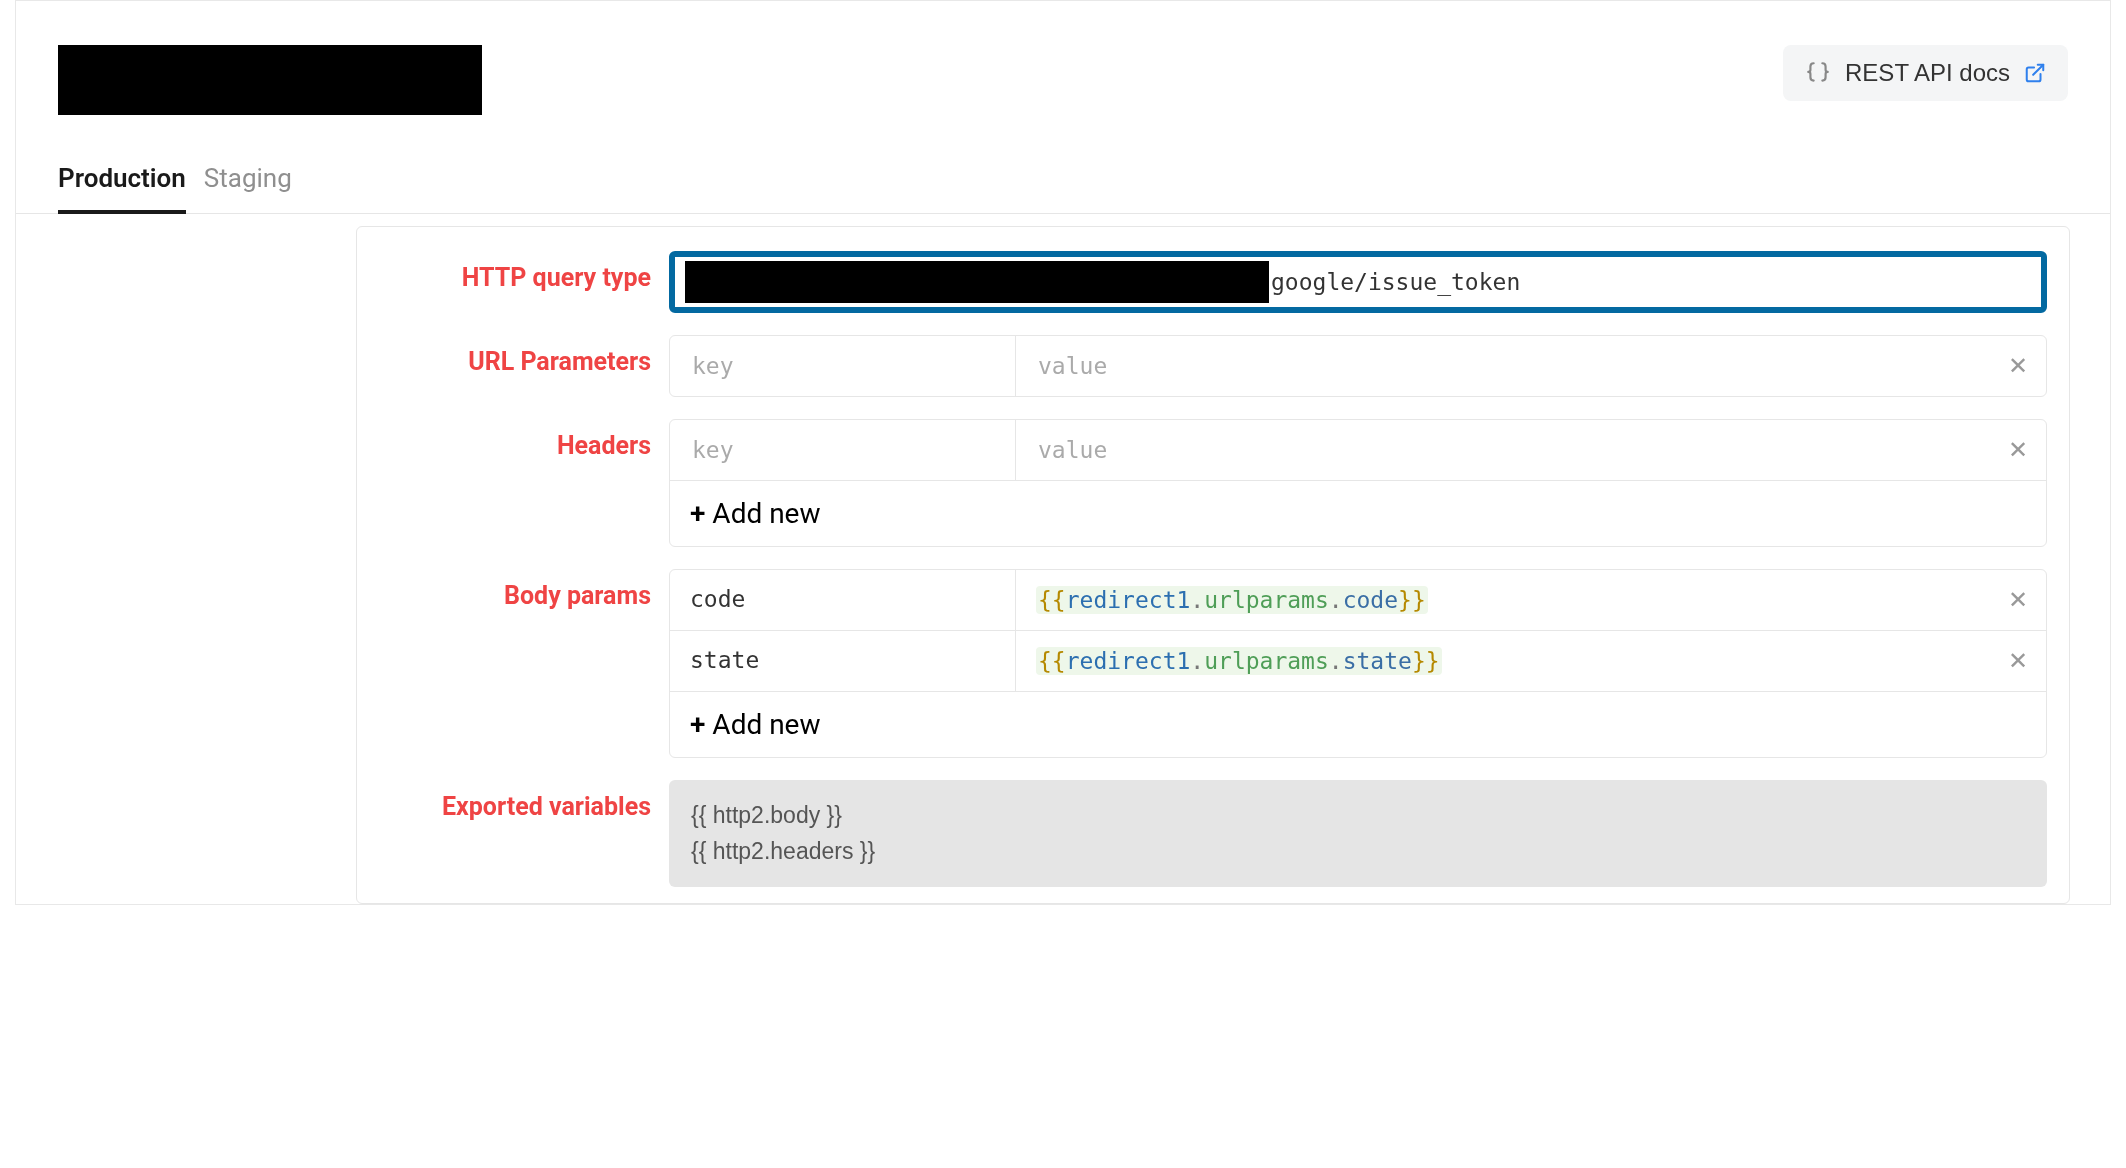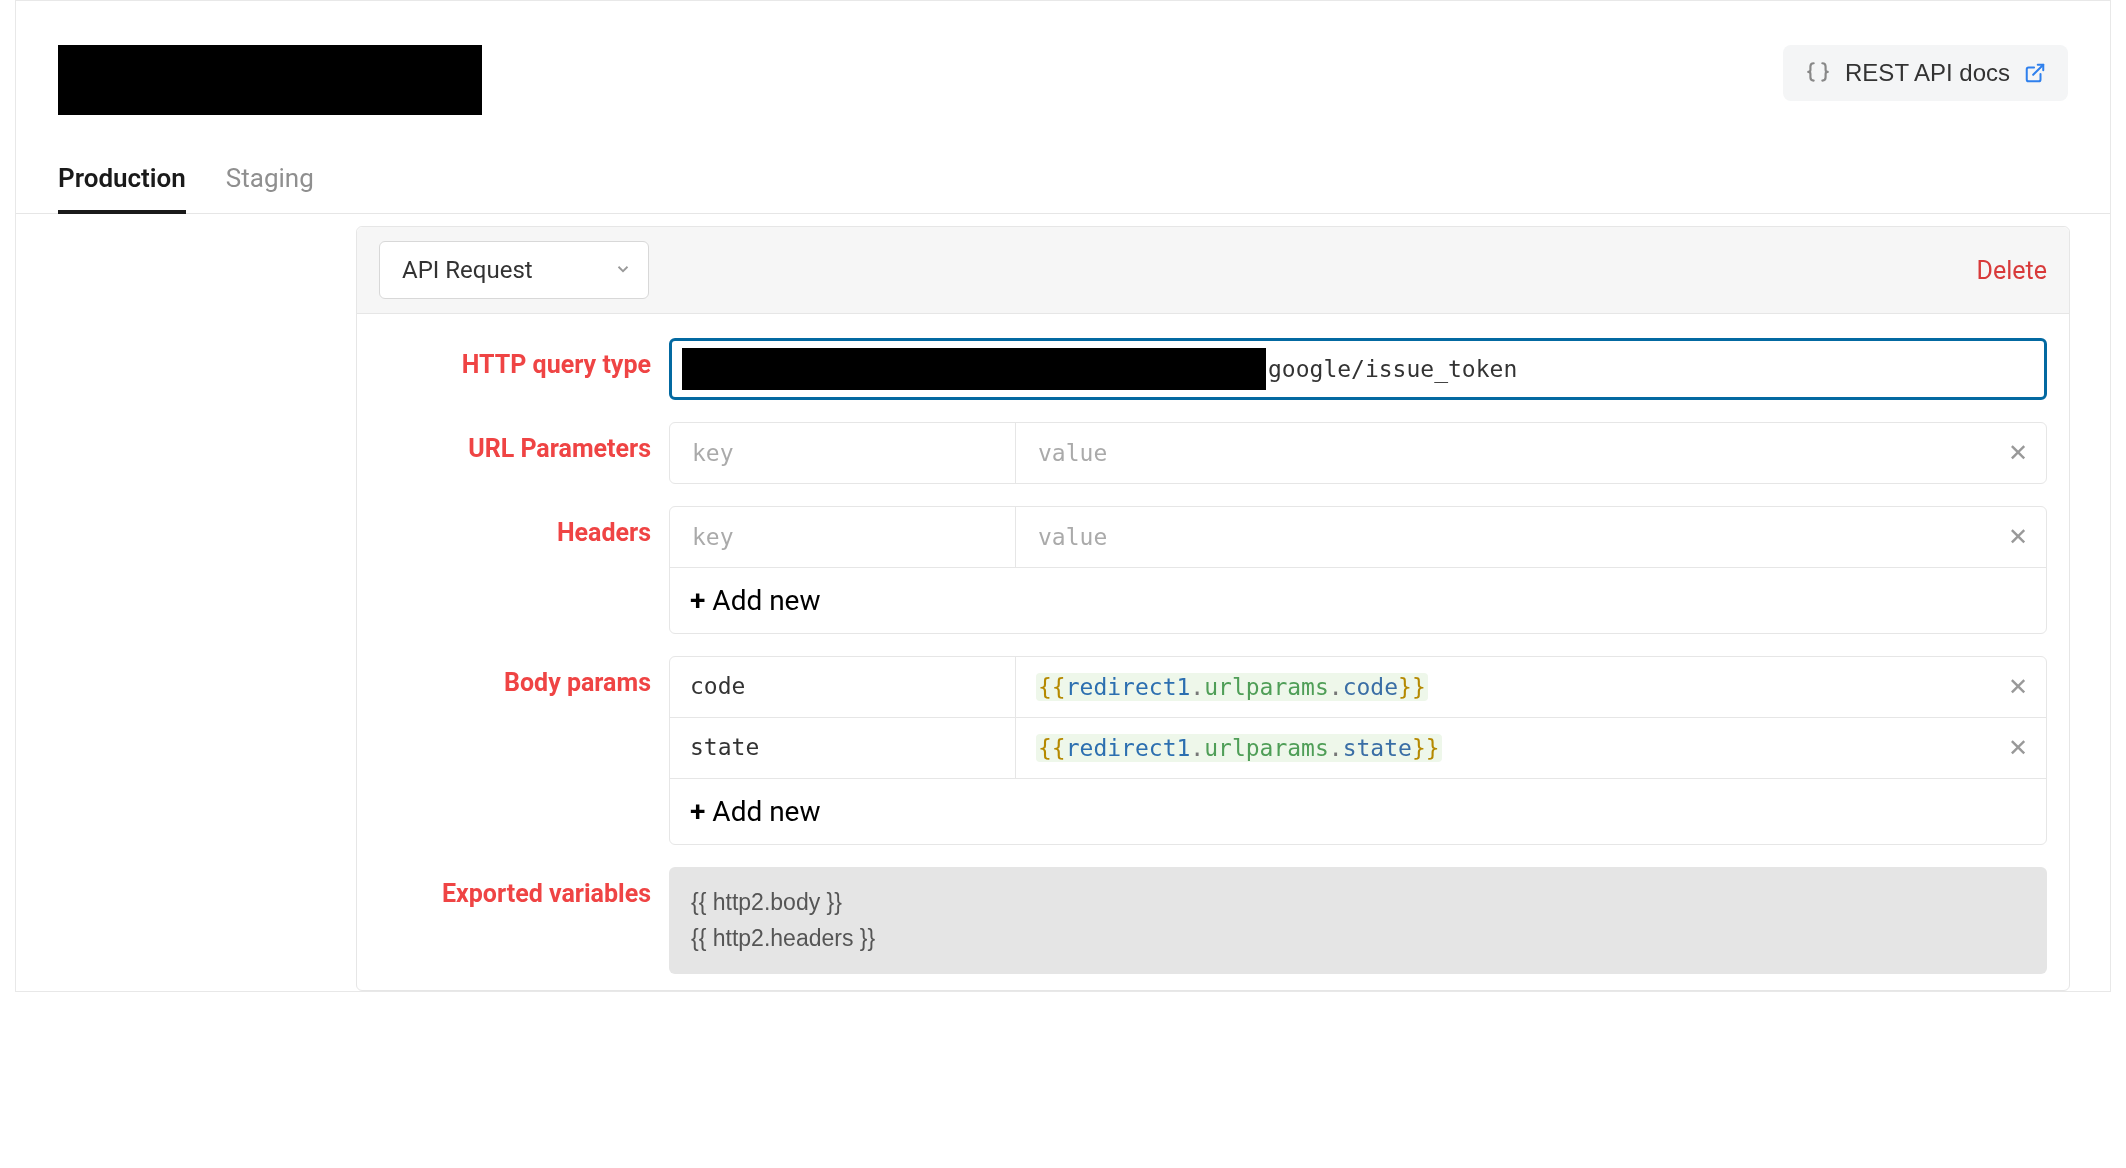"Production" .tabs { gap: 40px -> 18px }
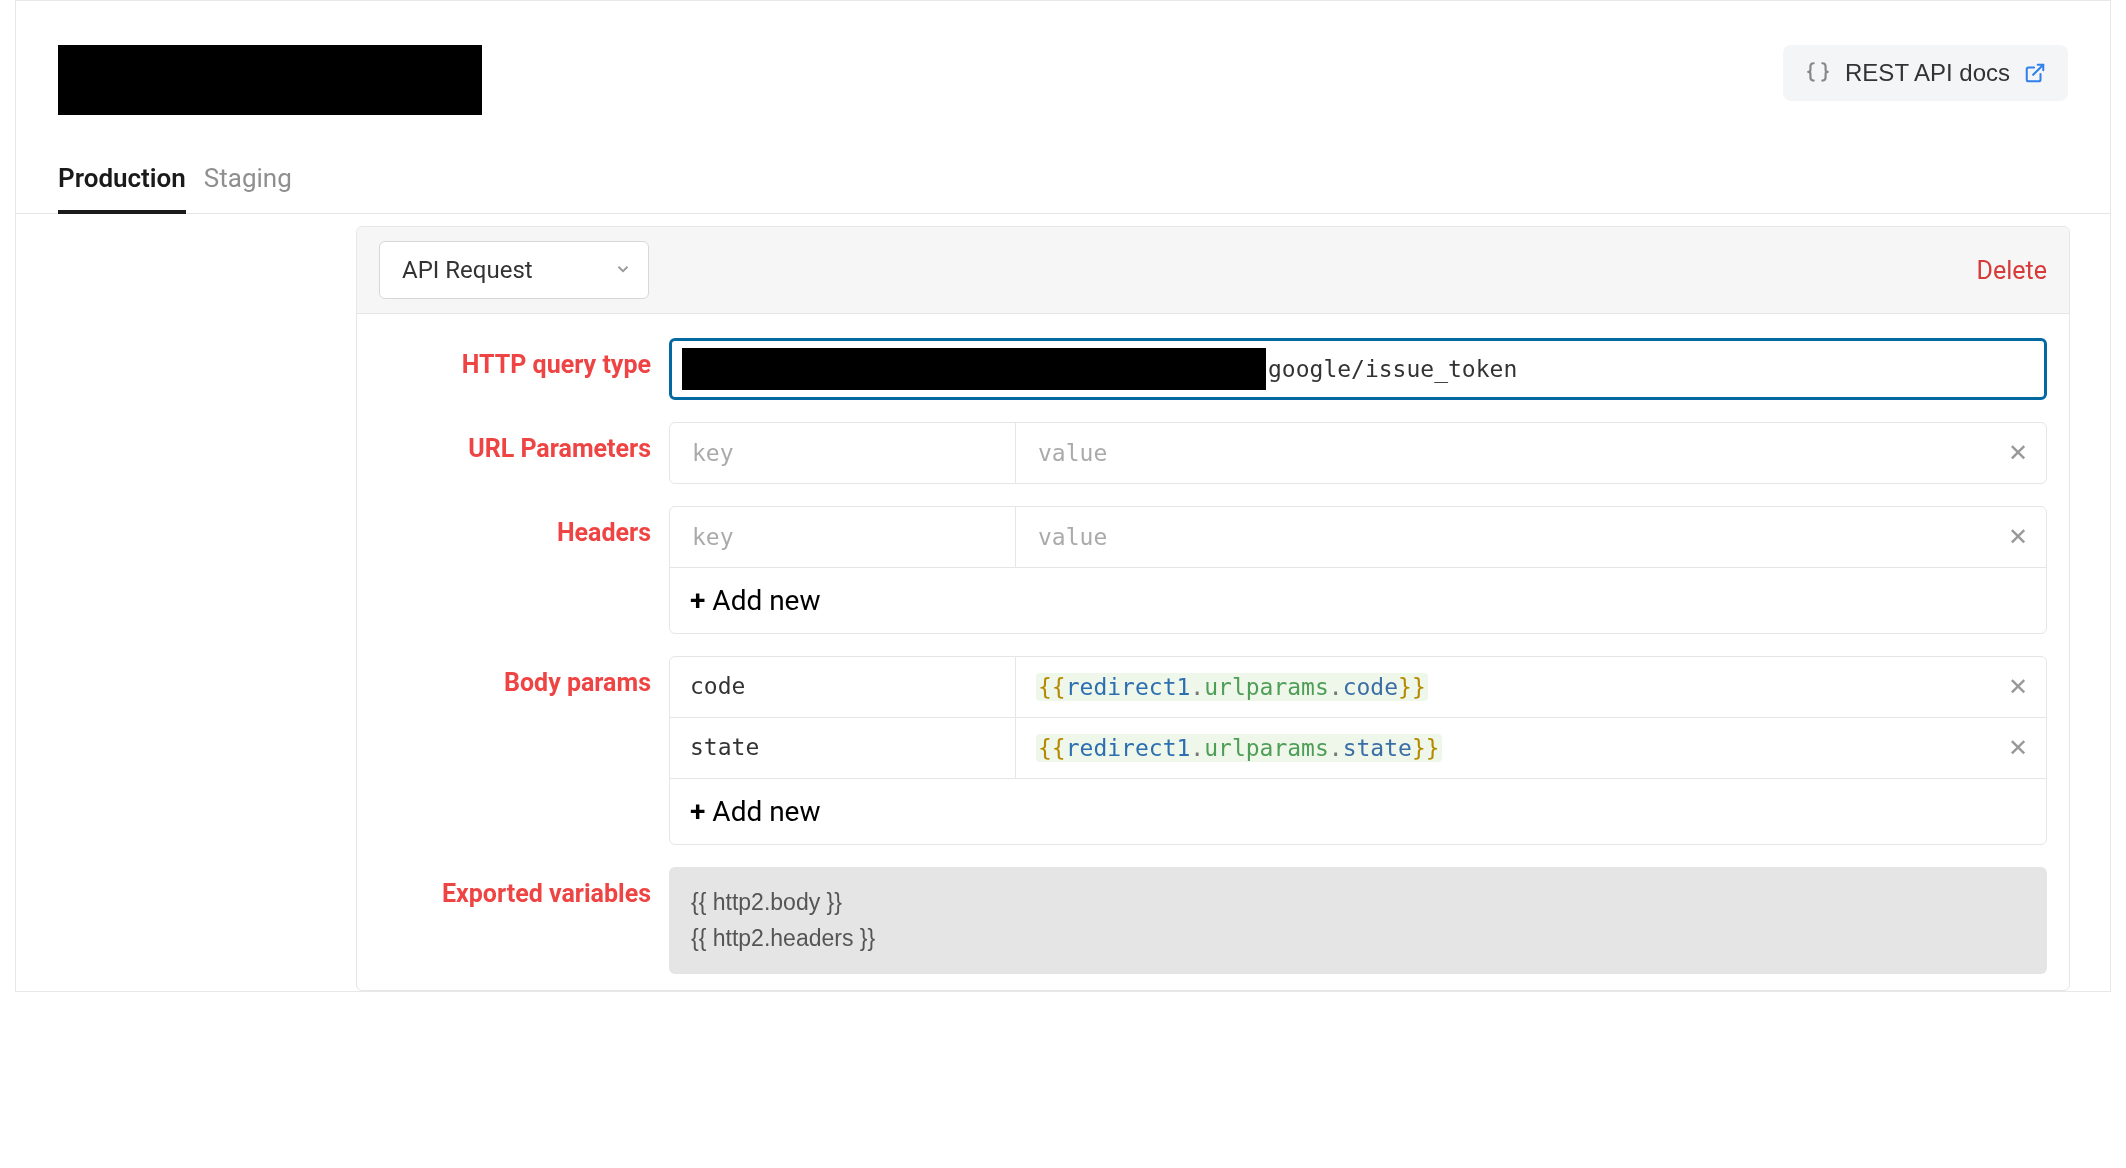"API Request" div.panel-header { html: <div> <div> <span>API Request</span> <span> <svg> <polyline></polyline> </svg> </span> </div> <div>Delete</div> </div> -> none }
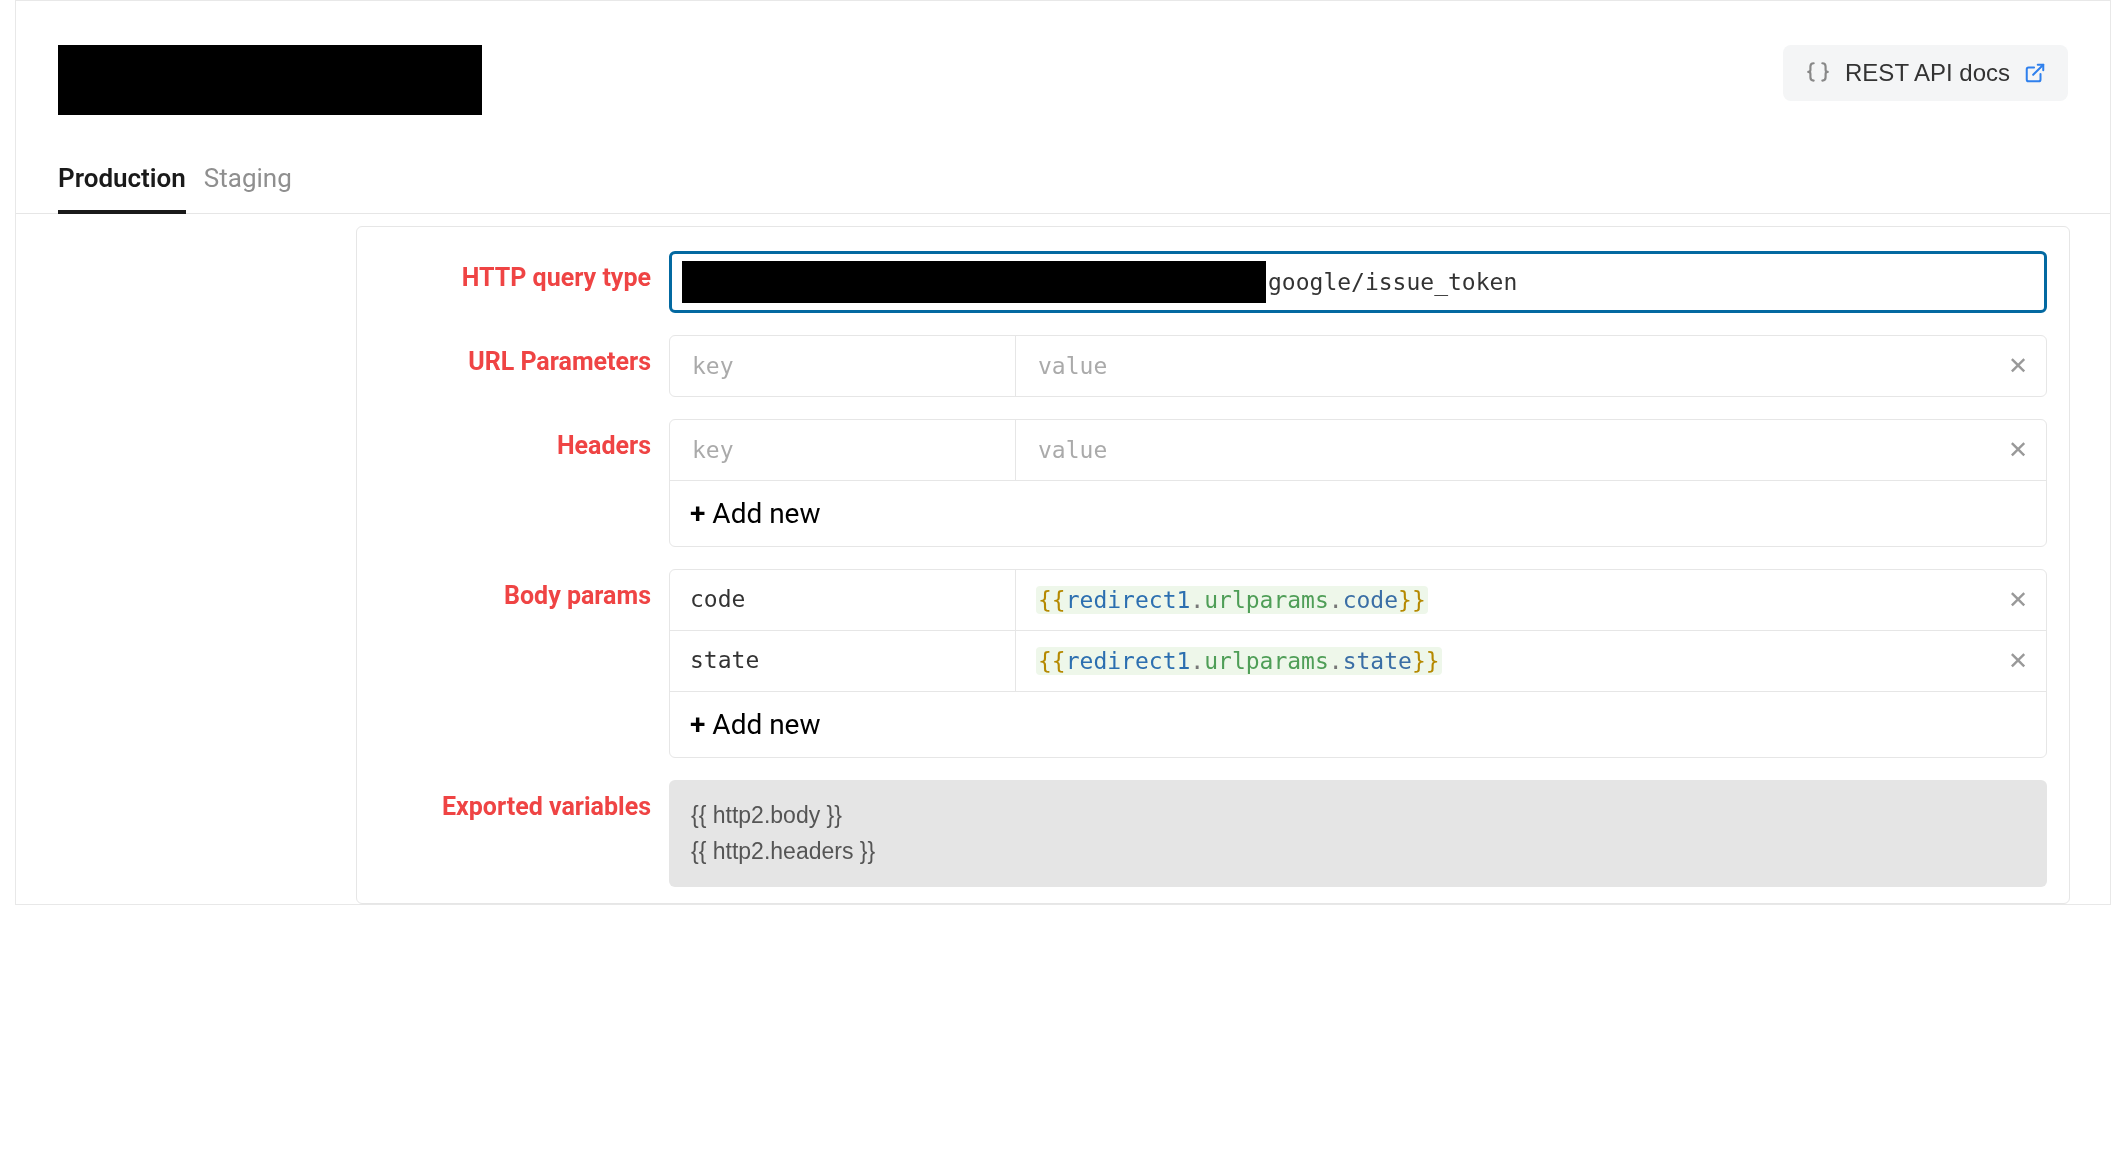"google/issue_token" .url-input { border: 3px solid #0369a1 -> 6px solid #0369a1 }
